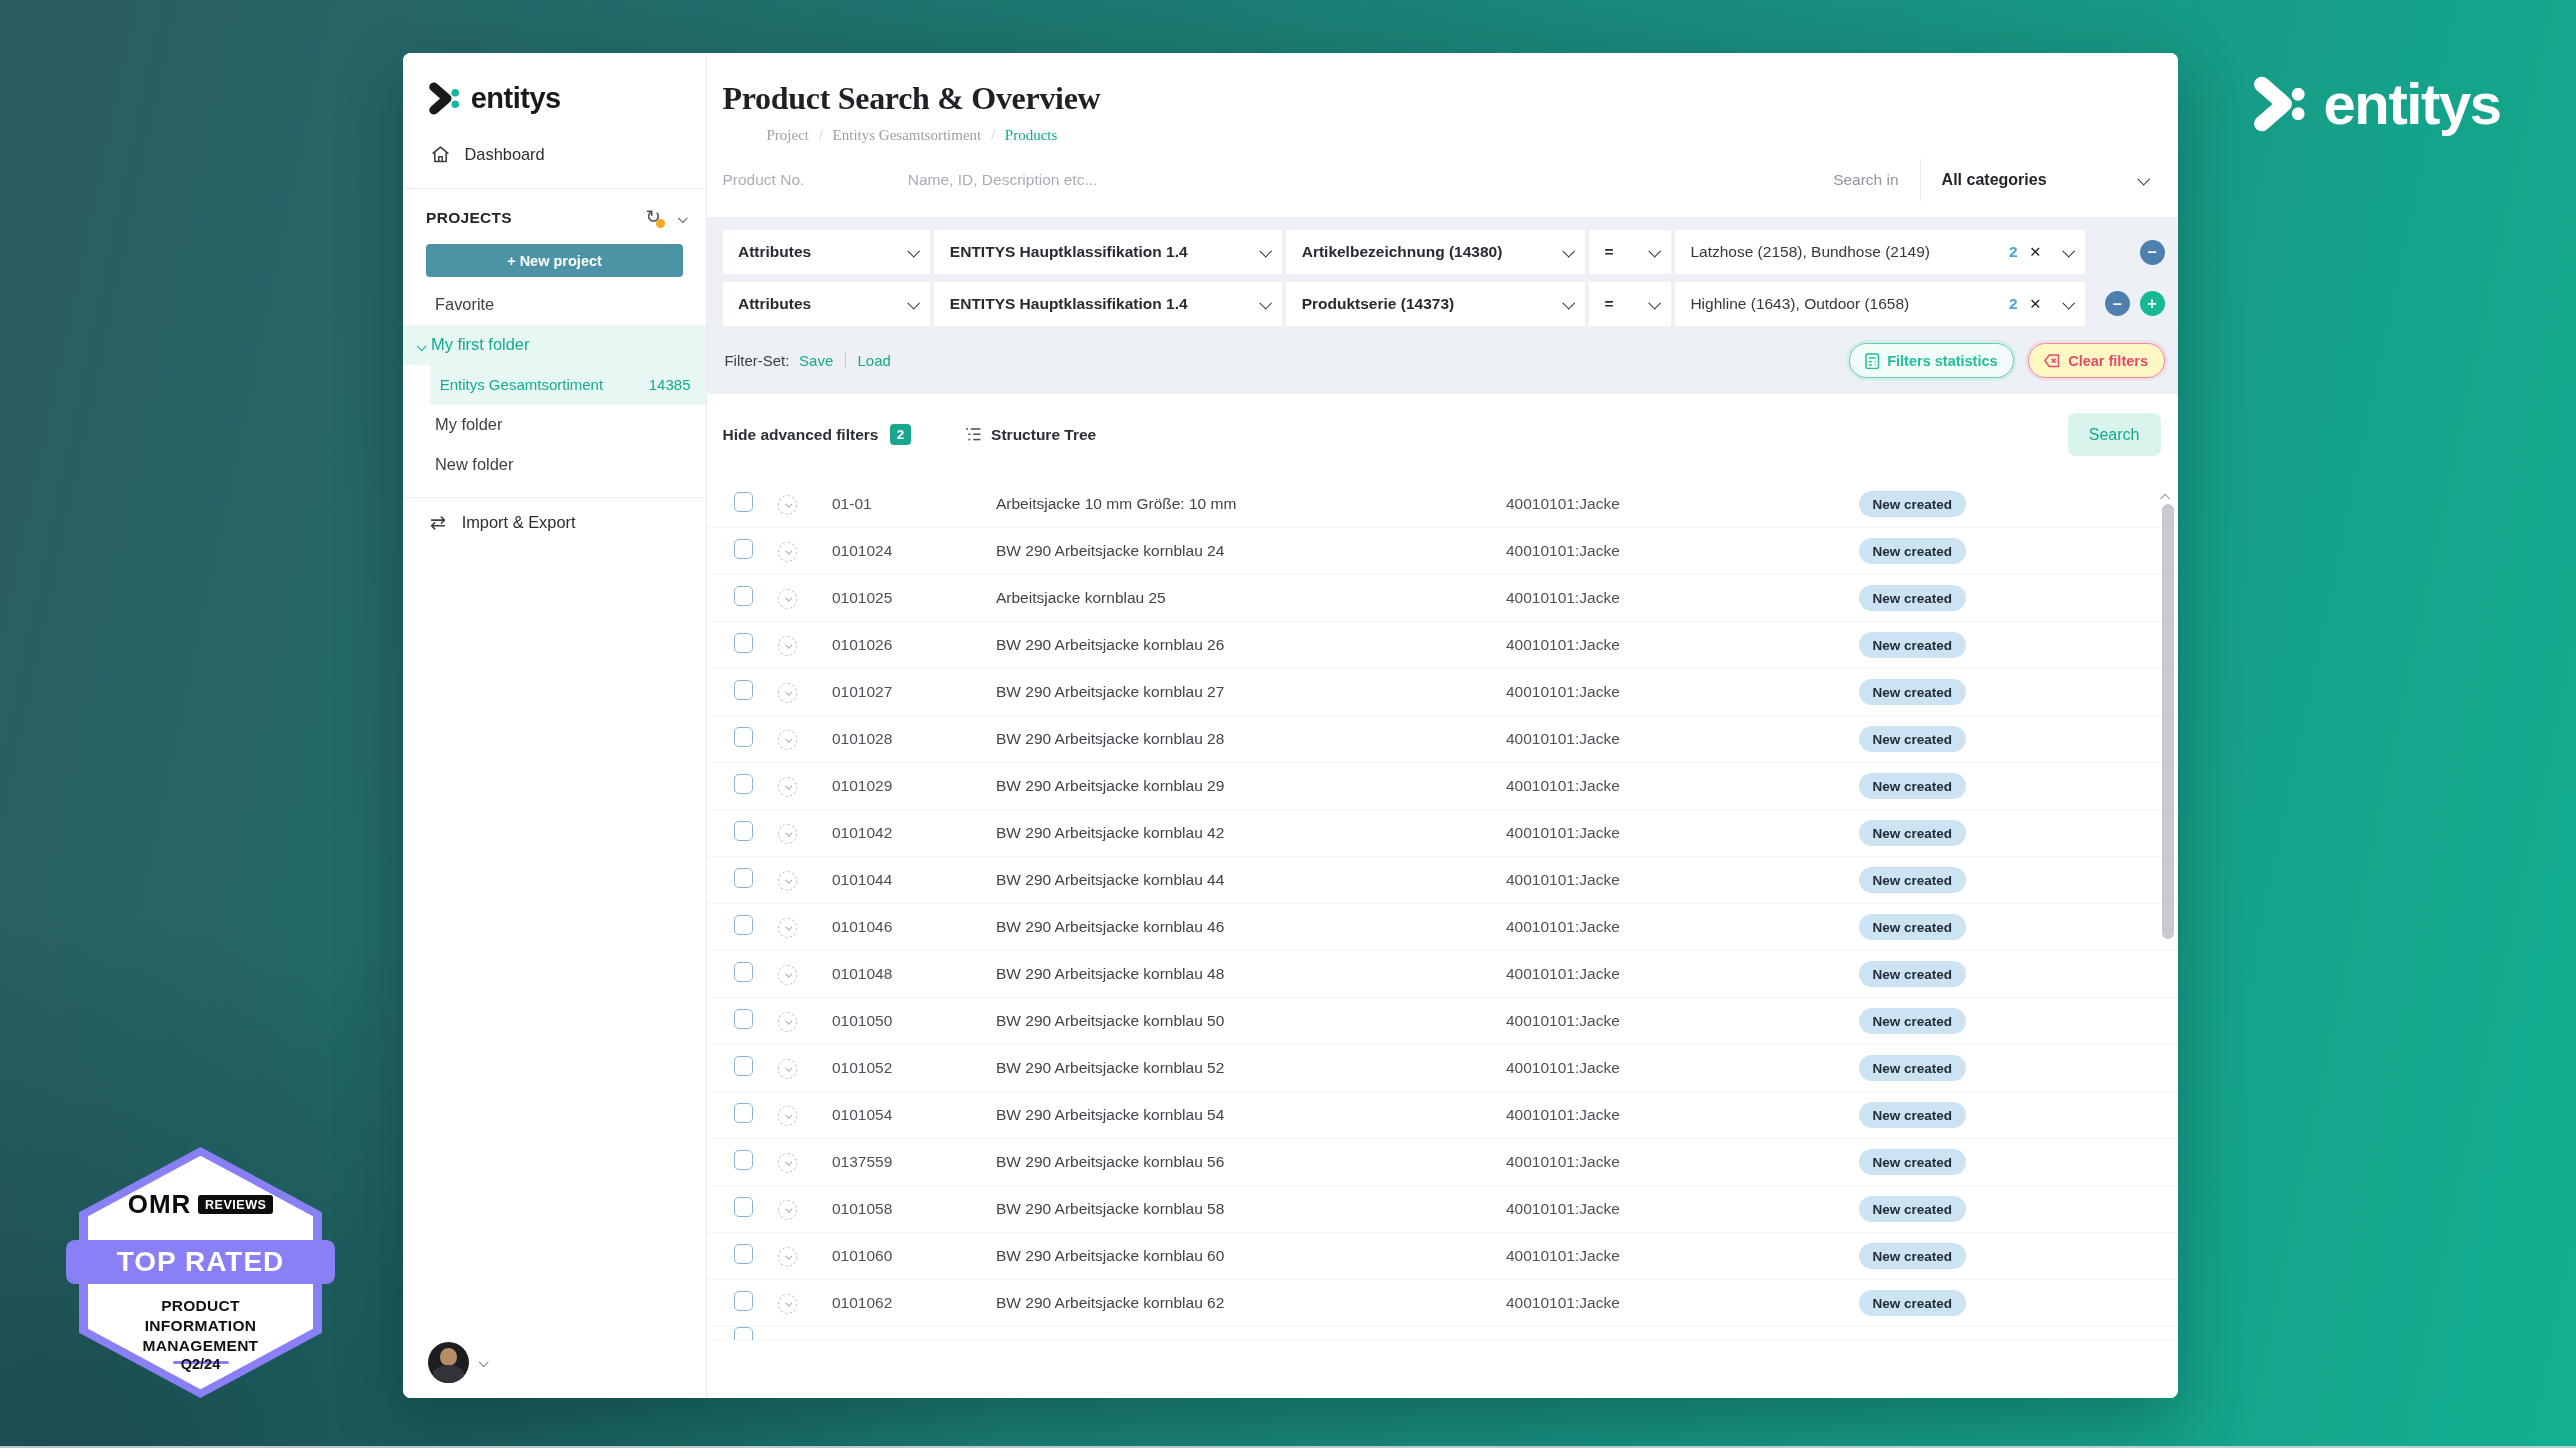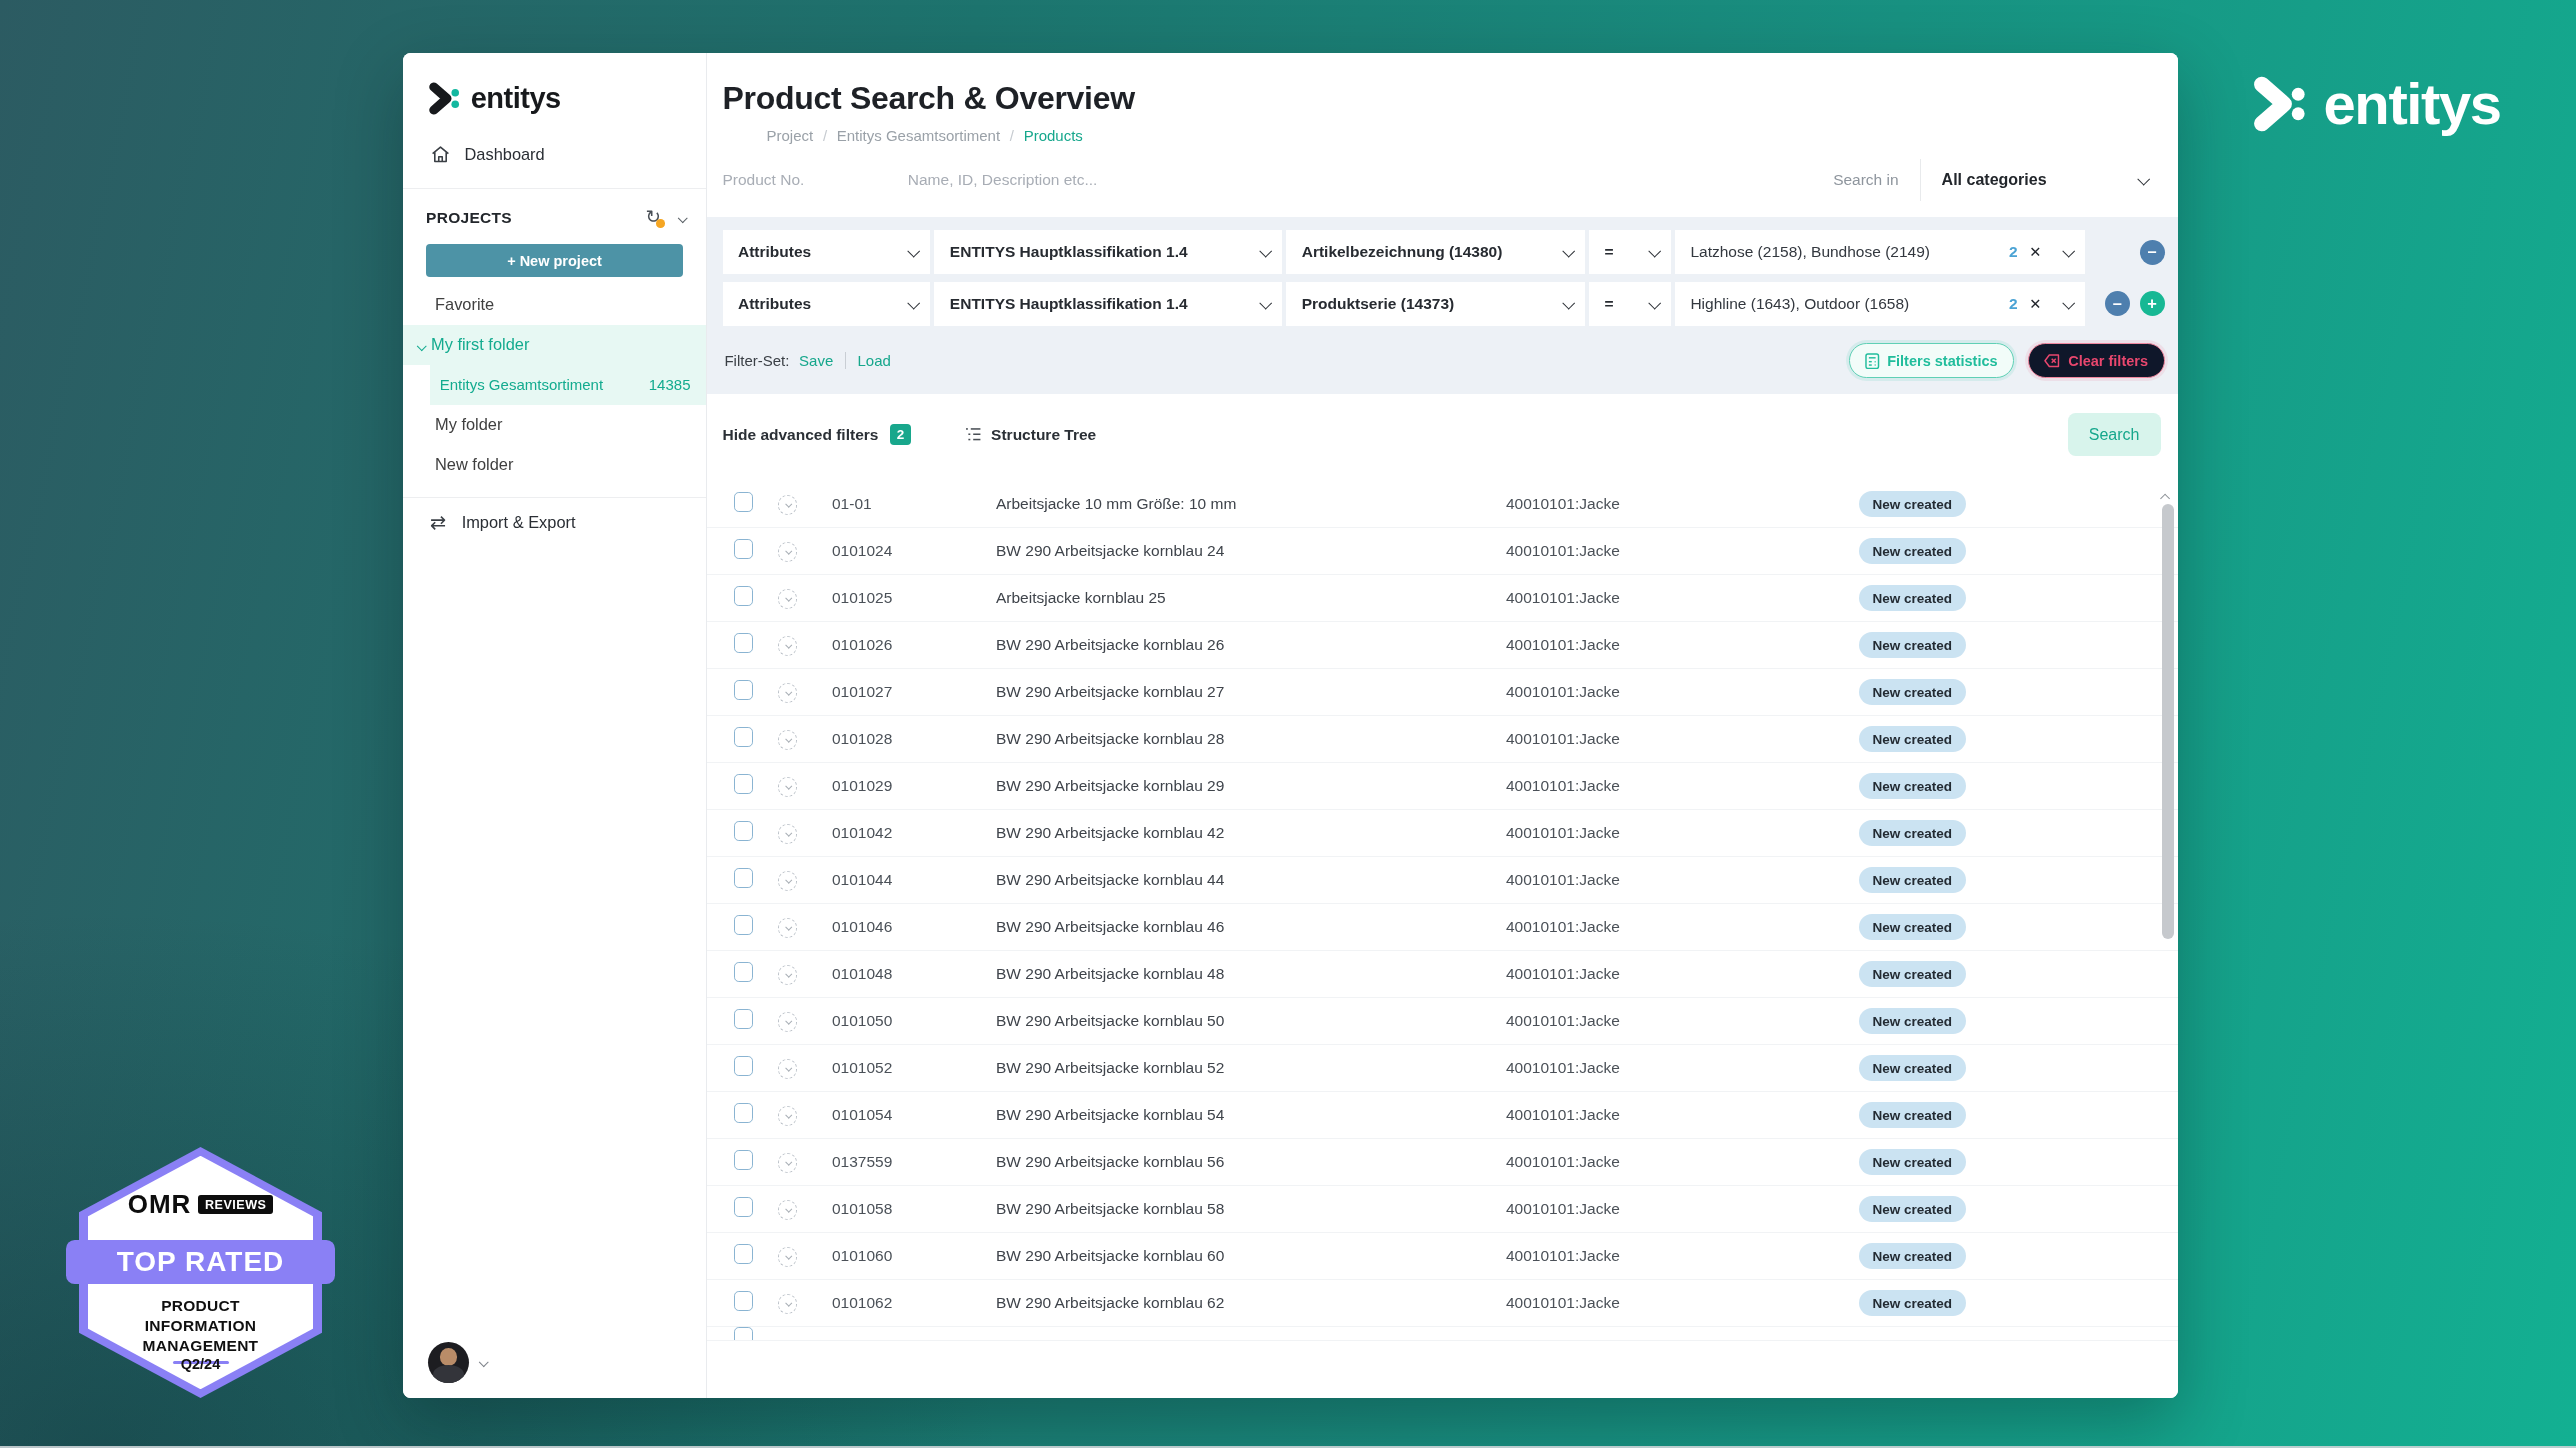"Product Search & Overview" .page-head { font-family: none -> Liberation Serif, serif }
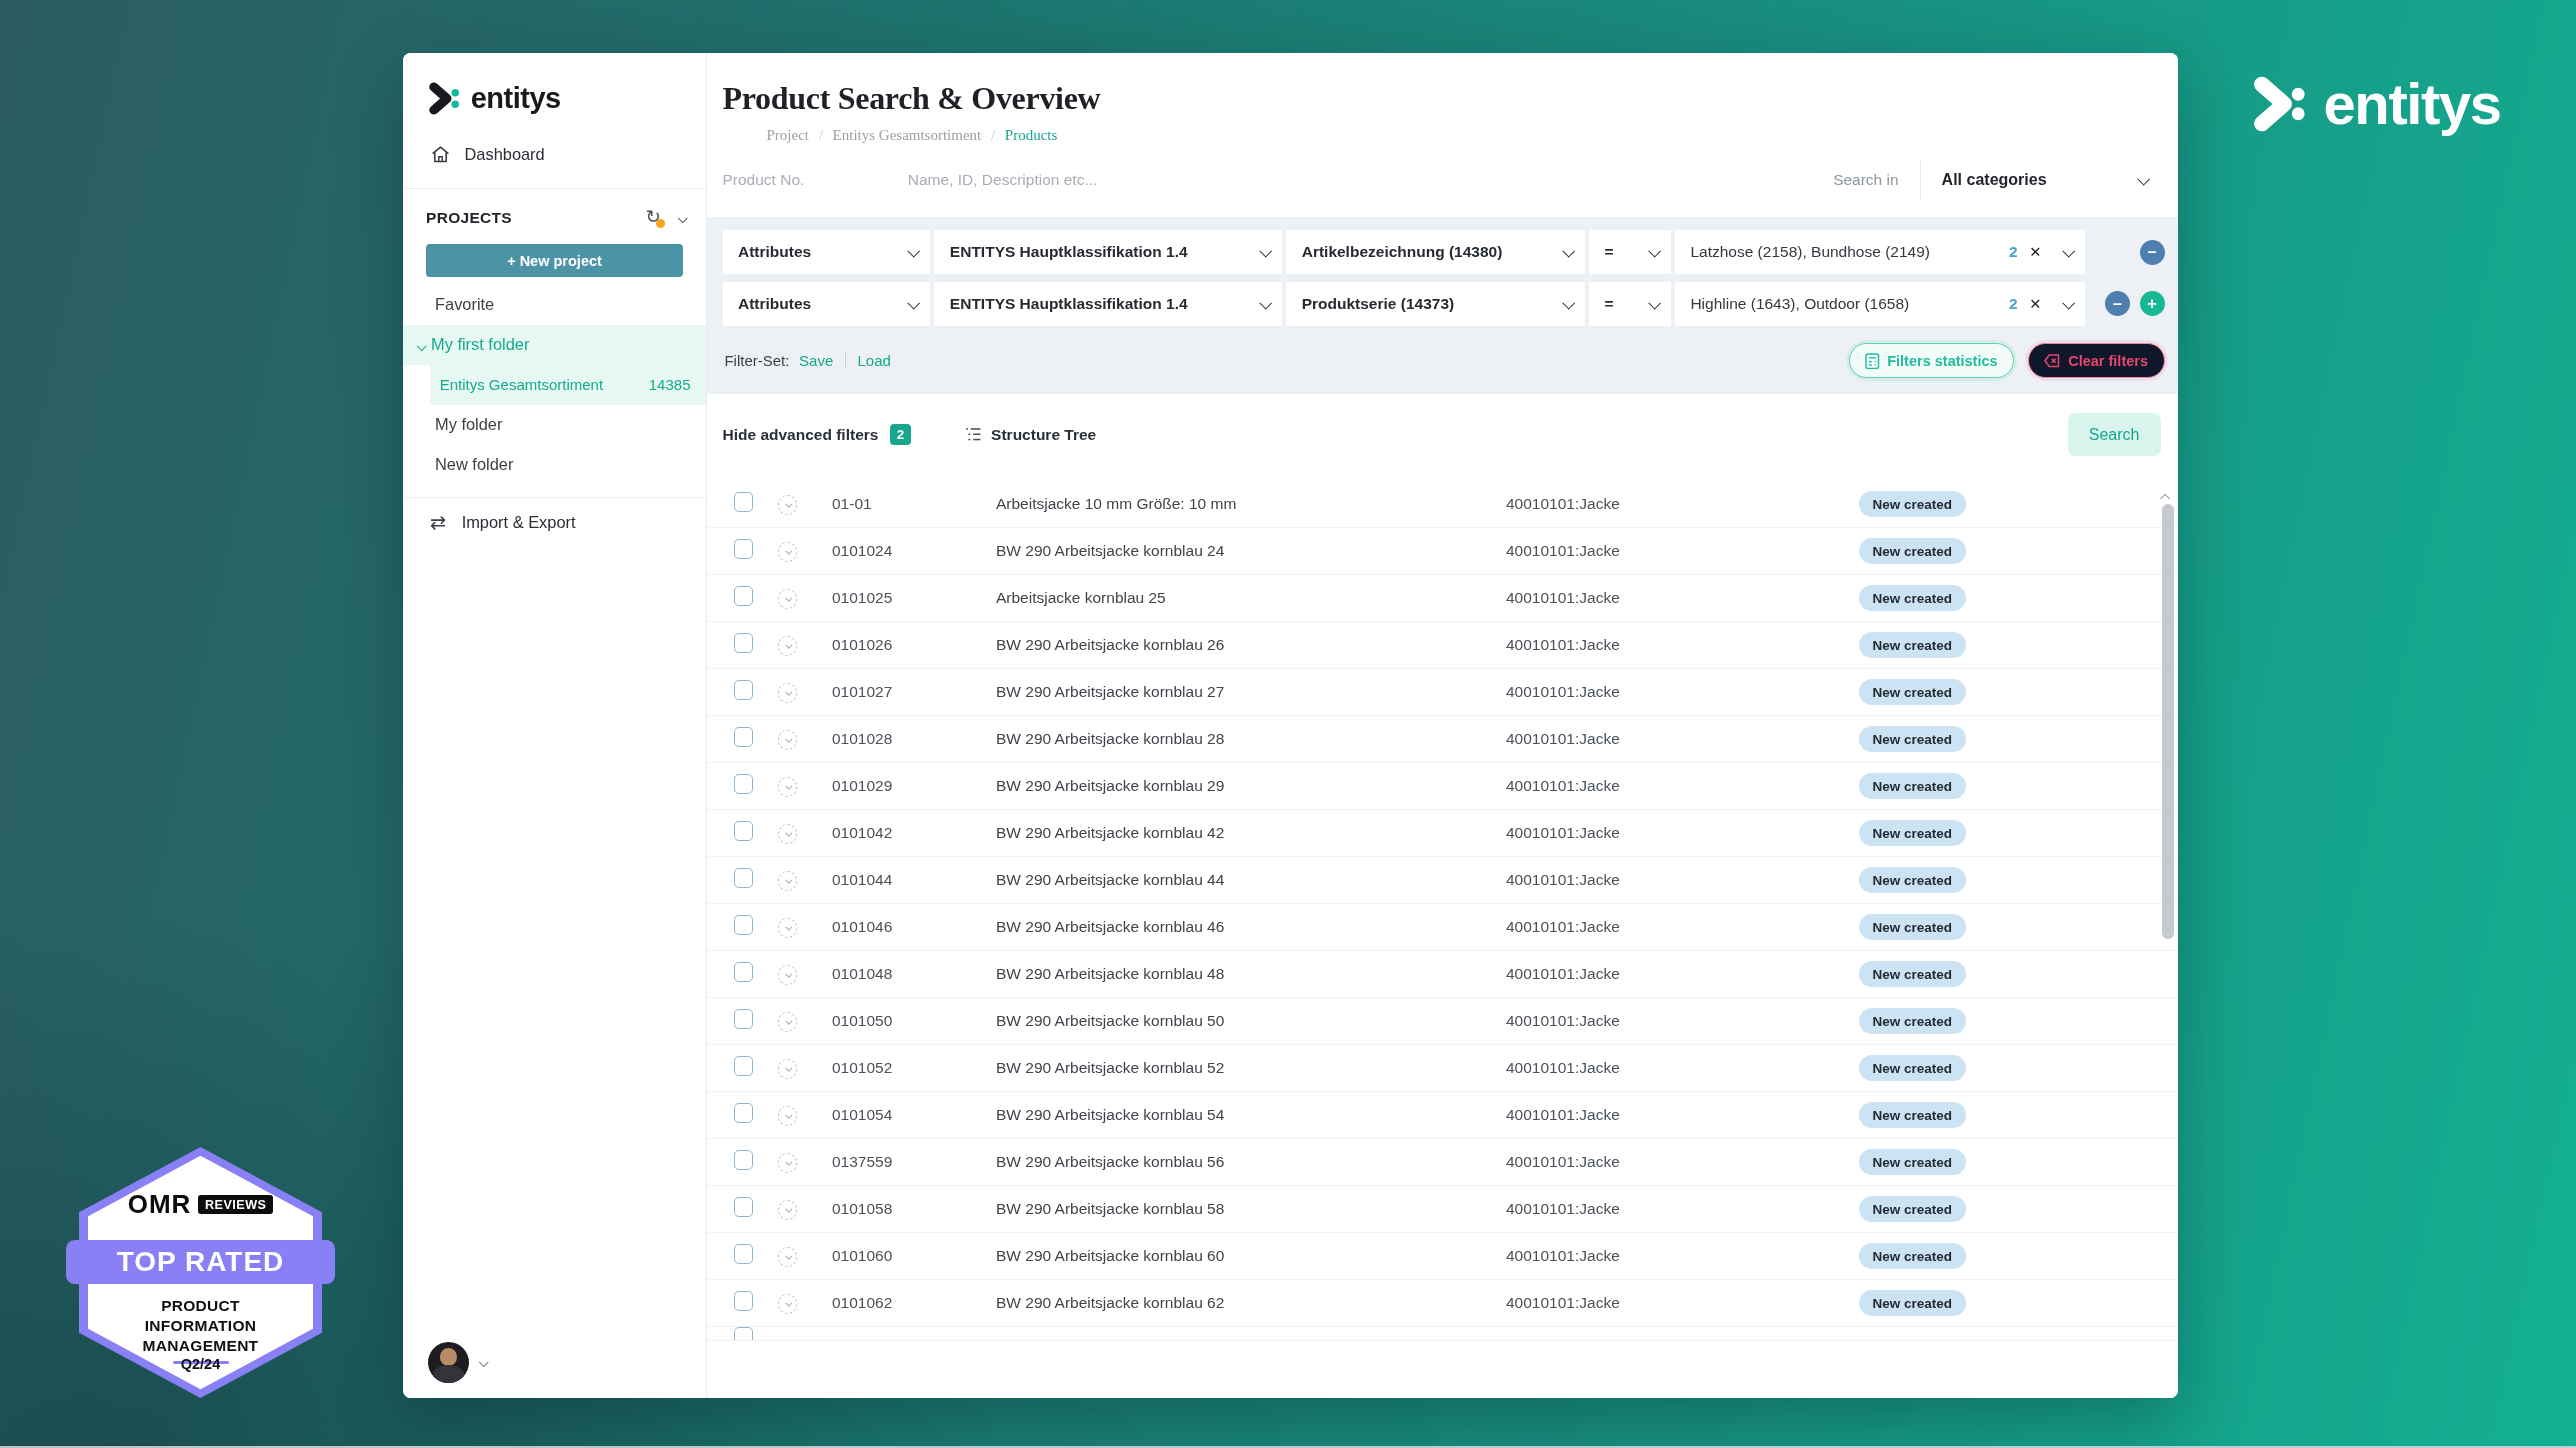"Clear filters" .pill.clear { background: #0f172a -> #fef9c3 }
